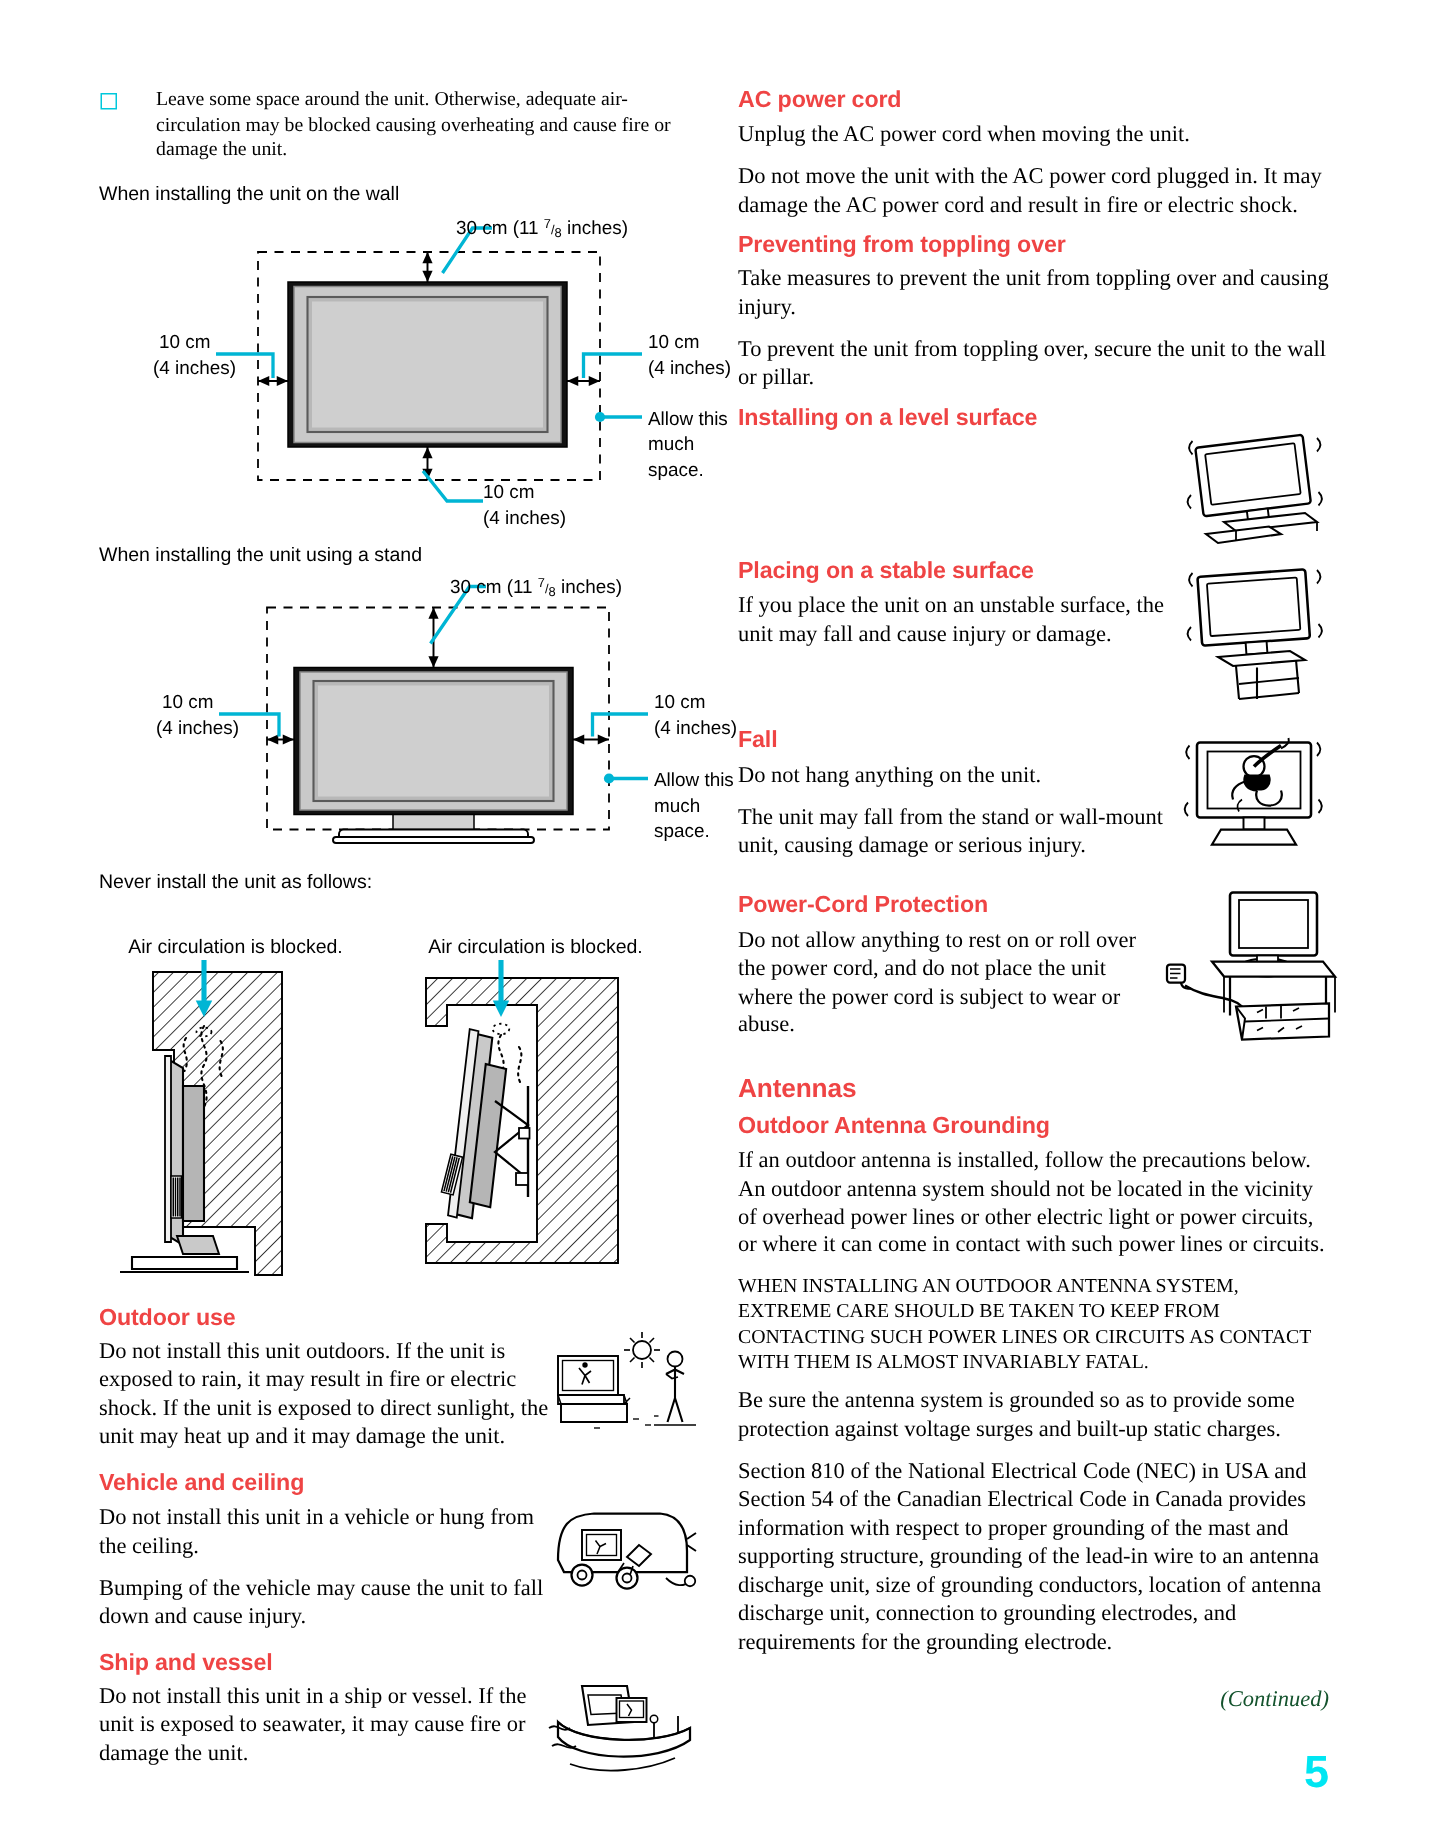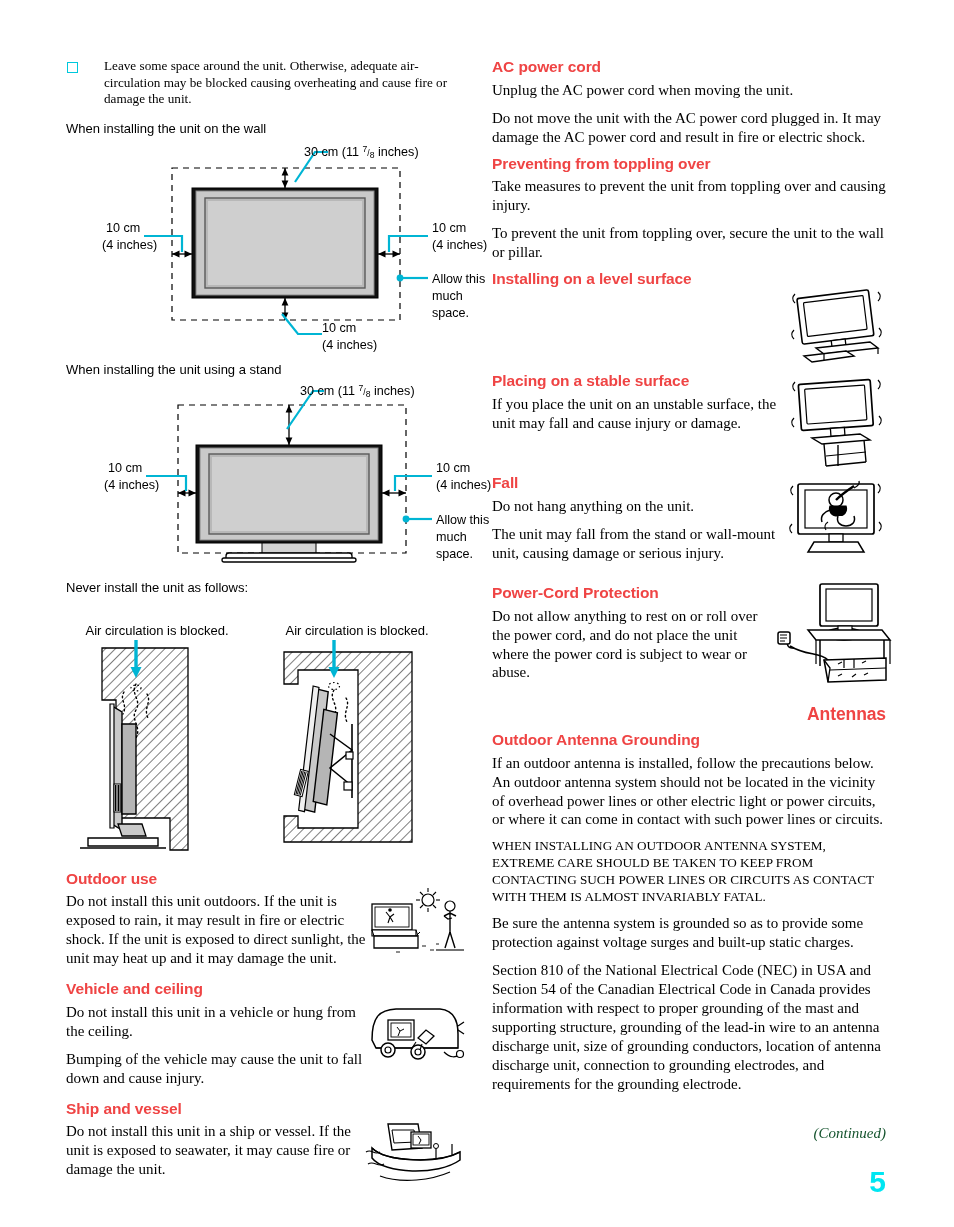"Fall" div.sec { margin-top: 2px -> 13px }
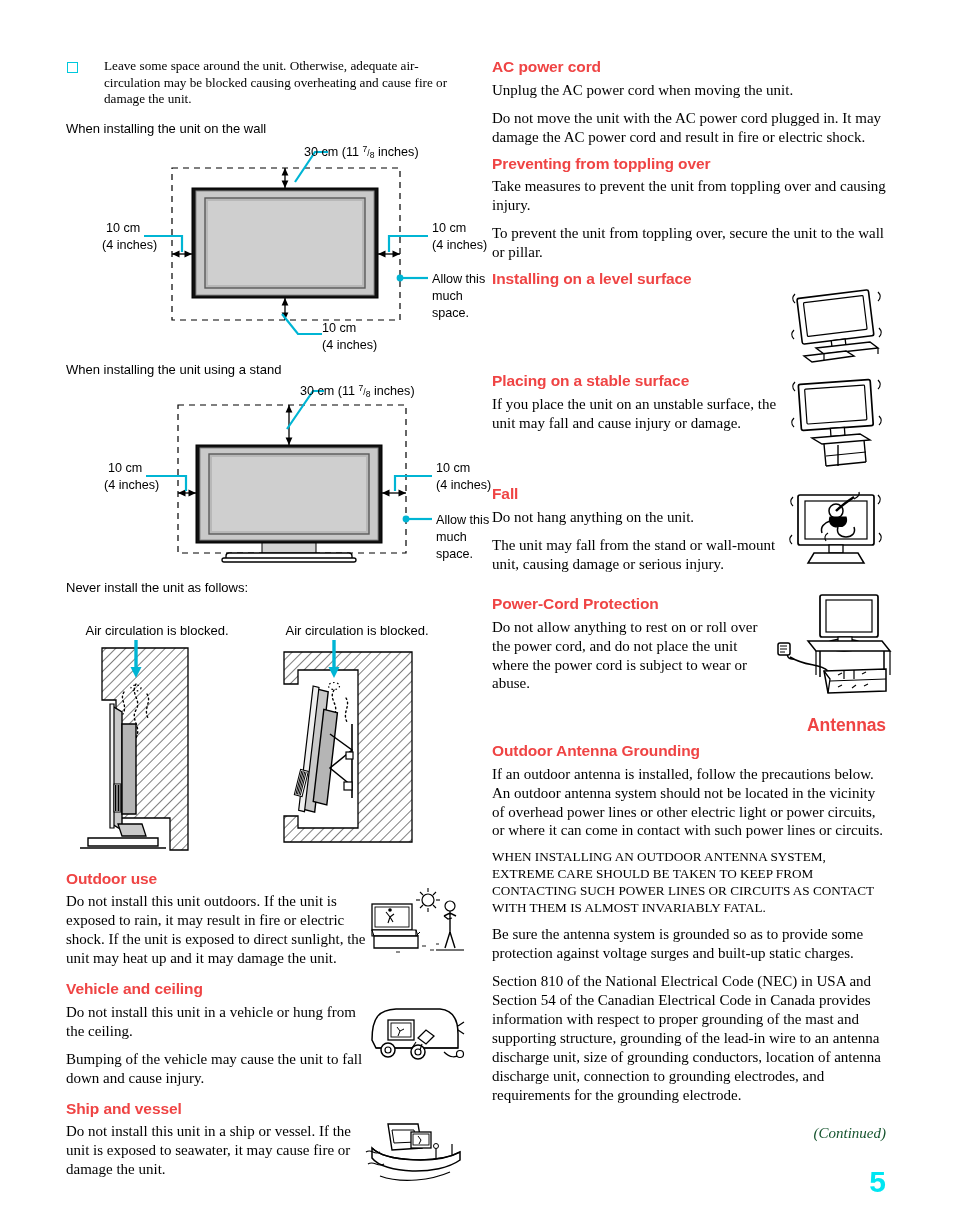"Antennas" .h-cyan.big { text-align: right -> none }
